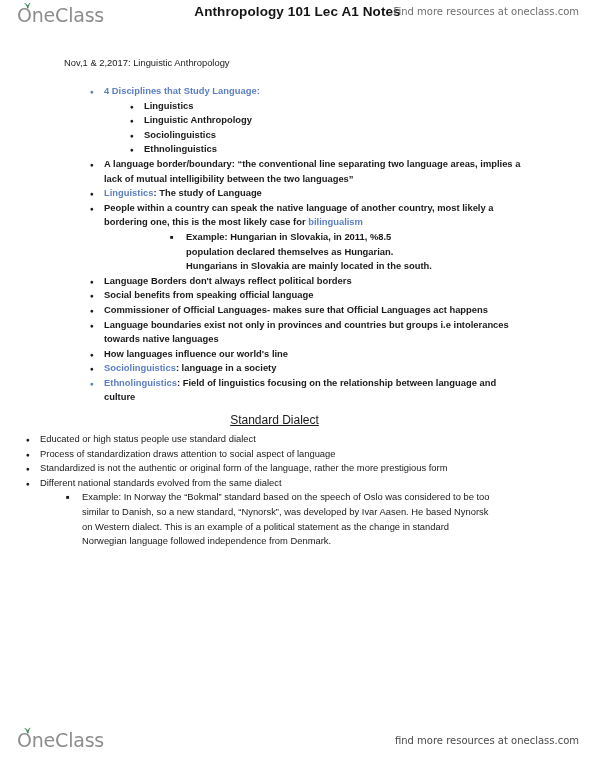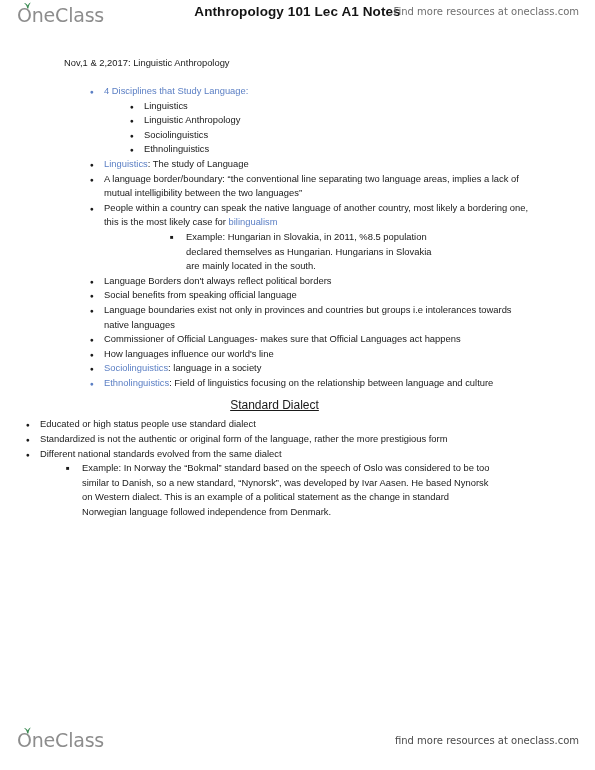"4 Disciplines that Study Language:" .lvl1 > li.bullet { font-weight: none -> bold }
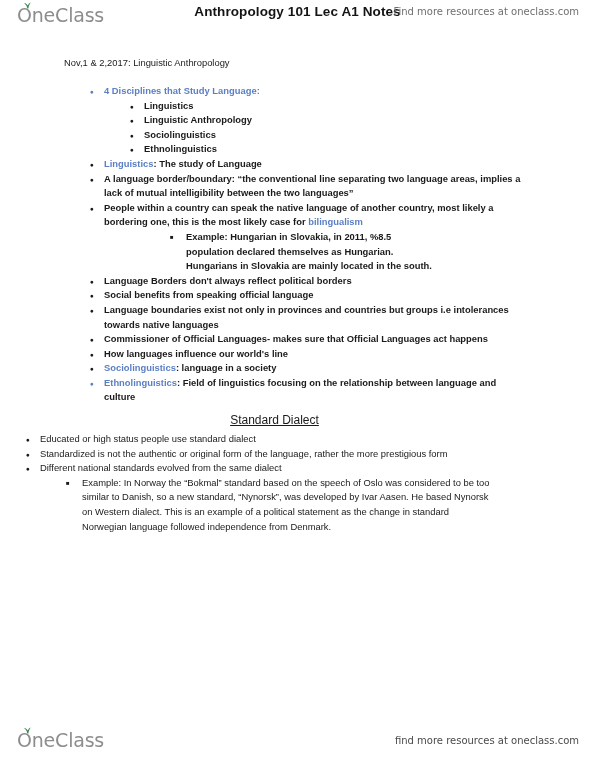"Linguistics: The study of Language" li.bullet { order: before "A language border/boundary: “the" -> after "A language border/boundary: “the" }
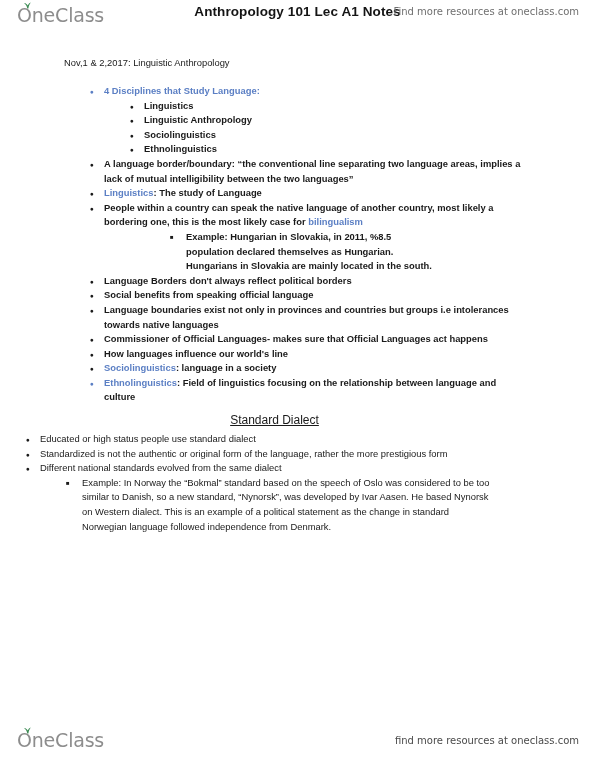"Language boundaries exist not only" li.bullet { order: before "Commissioner of Official Languages-" -> after "Commissioner of Official Languages-" }
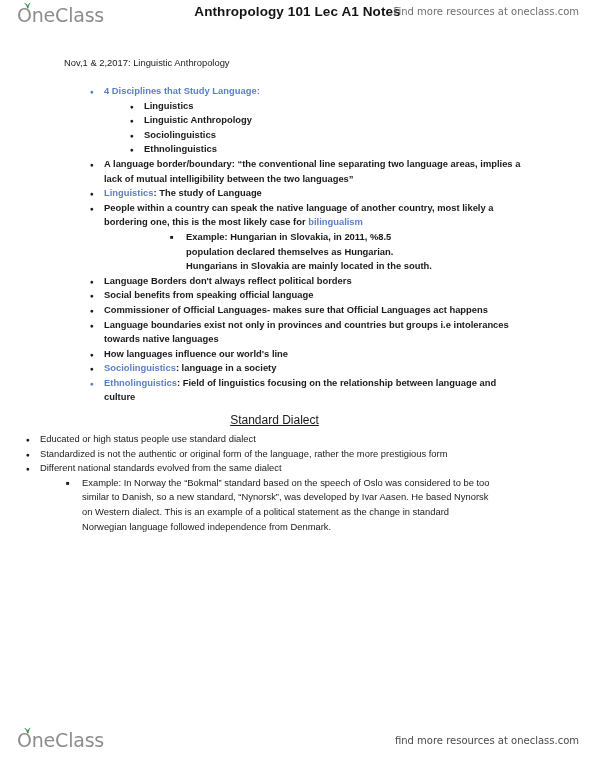"Process of standardization draws" li.bullet { html: none -> <li> <span>Process of standardization draws attention to social aspect of language</span> </li> }
